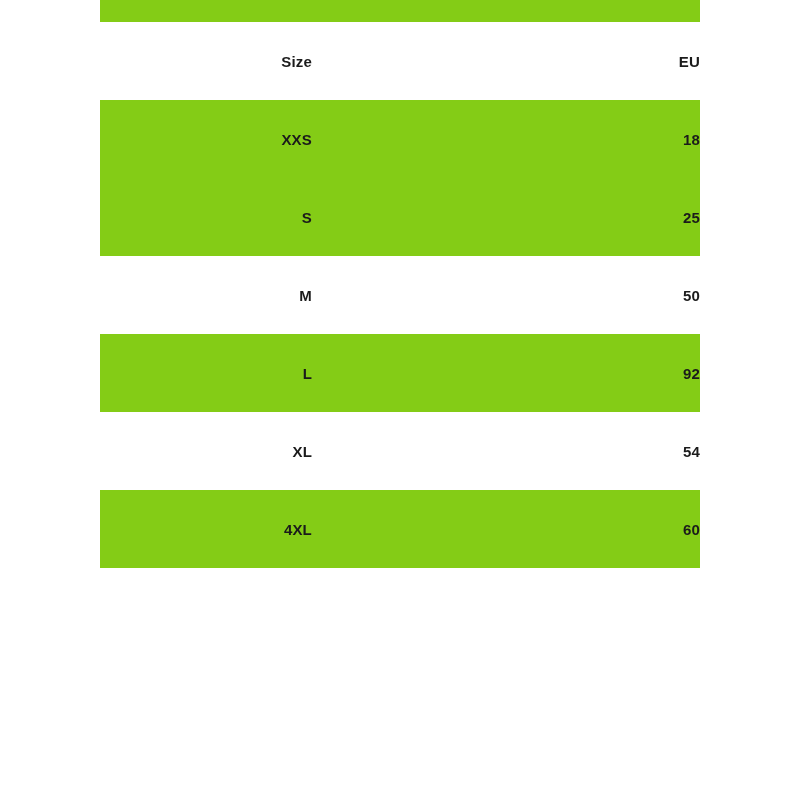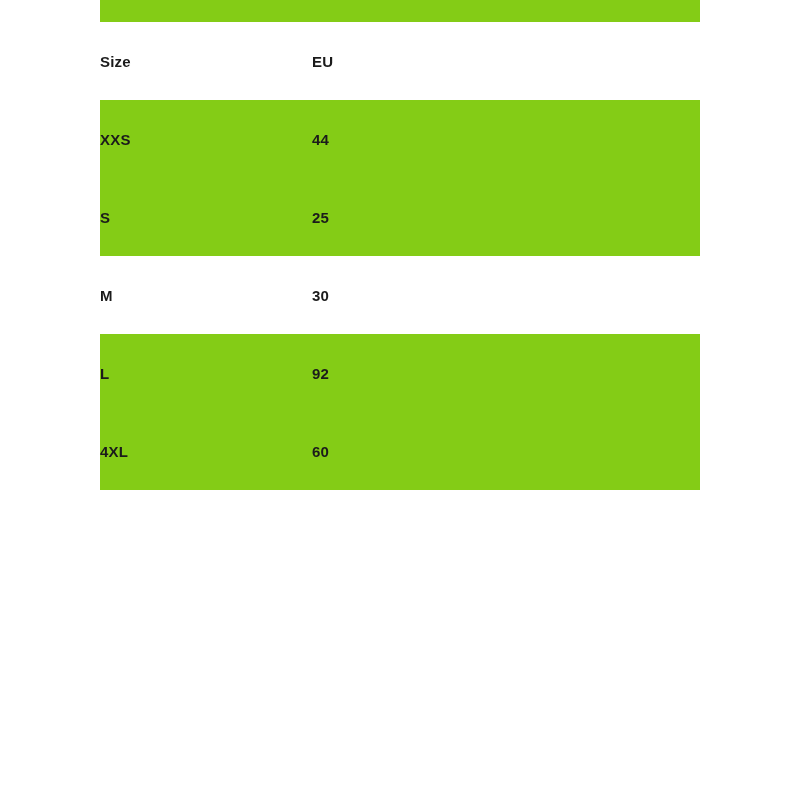"Size" #size-table td, #size-table th { text-align: left -> right }
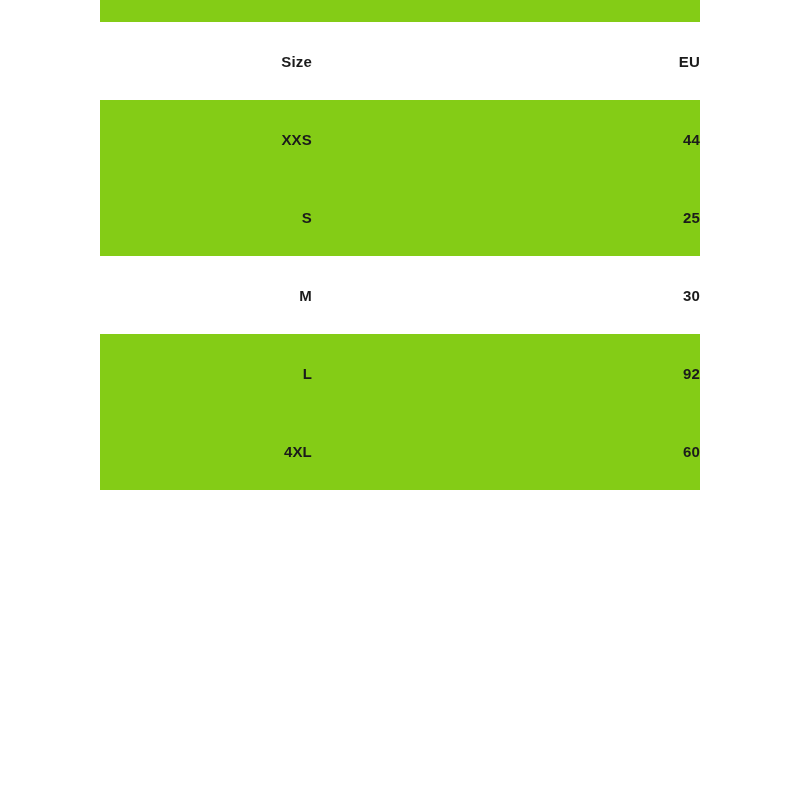"44" td { text: 44 -> 18 }
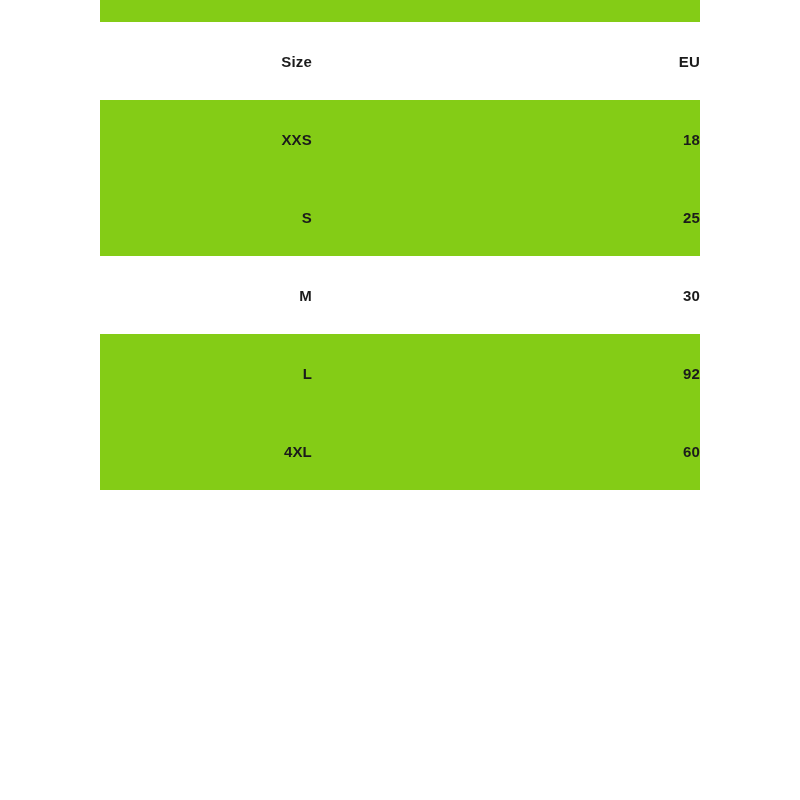"30" td { text: 30 -> 50 }
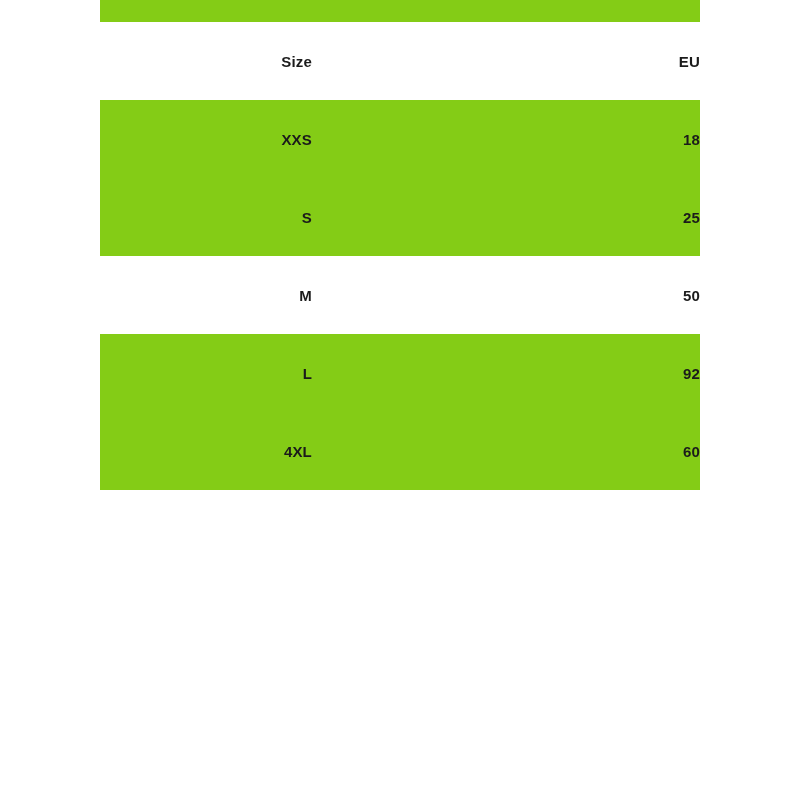"XL" tr.row-plain { html: none -> <tr> <td>XL</td> <td>54</td> </tr> }
